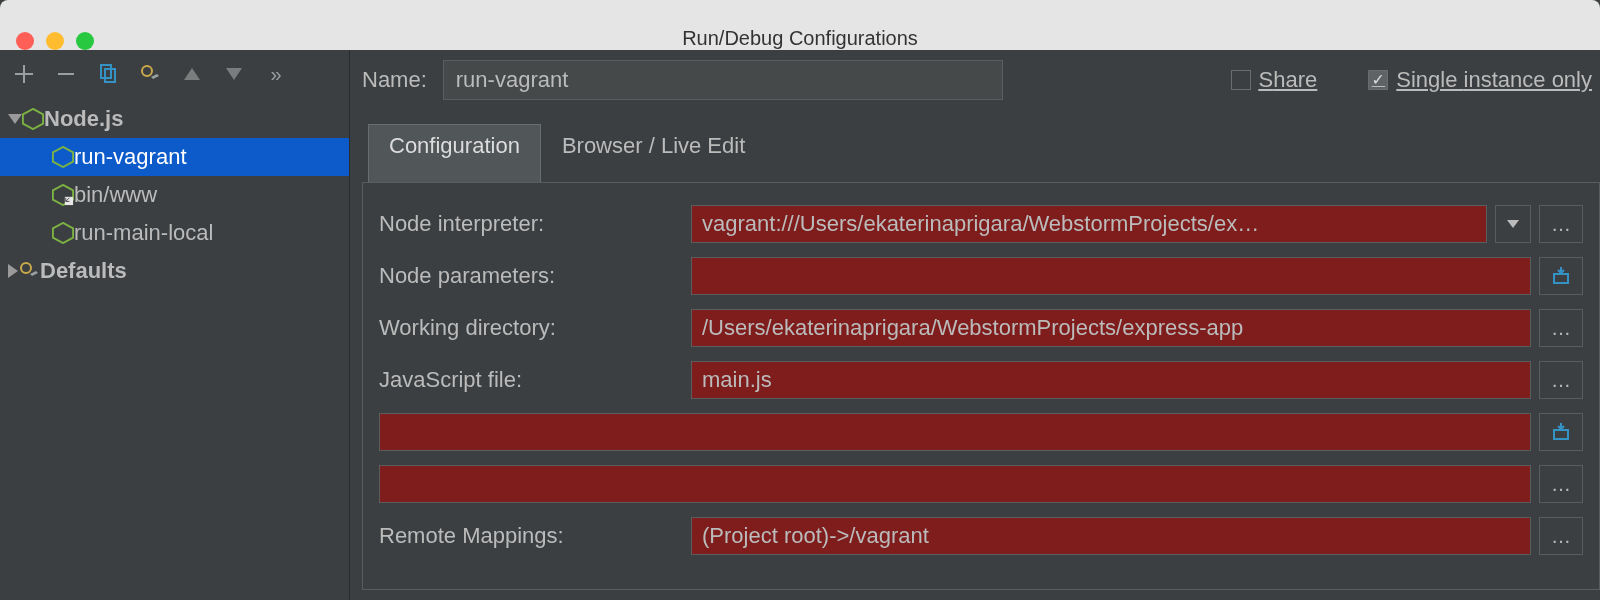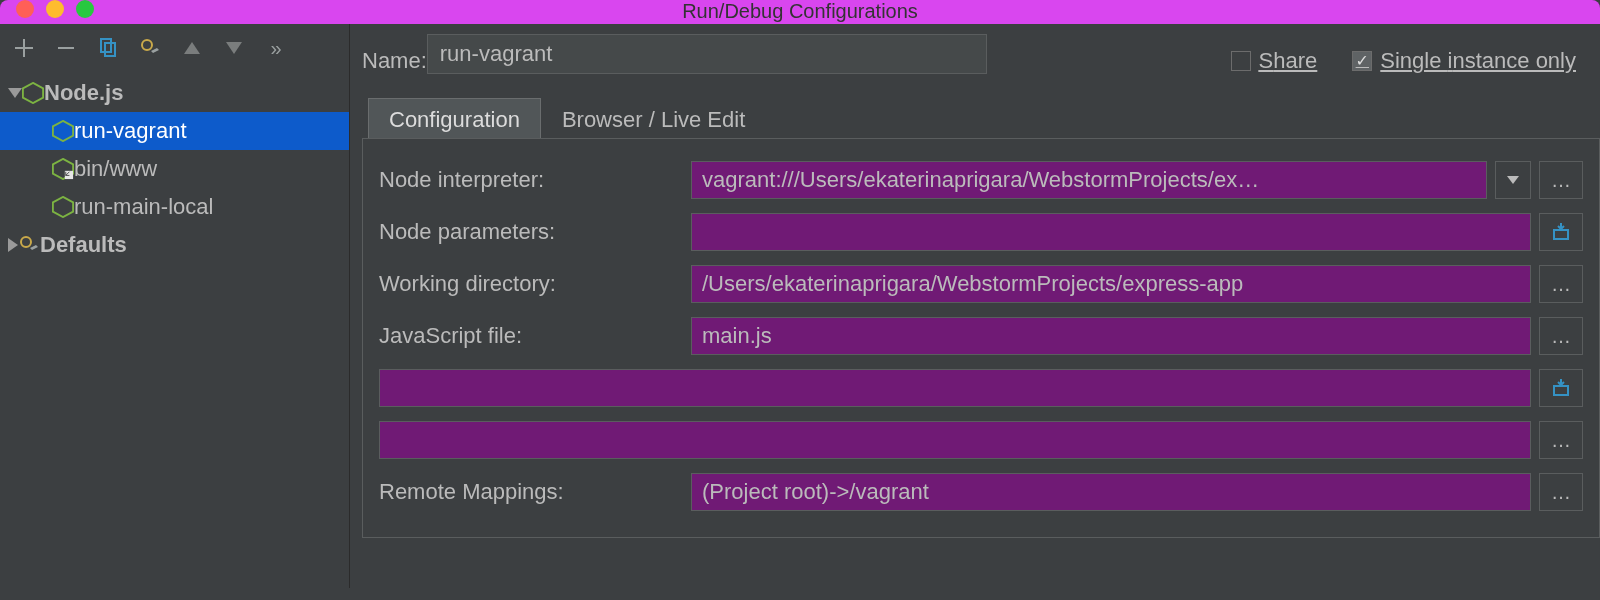"Run/Debug Configurations" .titlebar { align-items: flex-start -> flex-end; background: #d946ef -> #e5e5e5; height: 24px -> 50px }
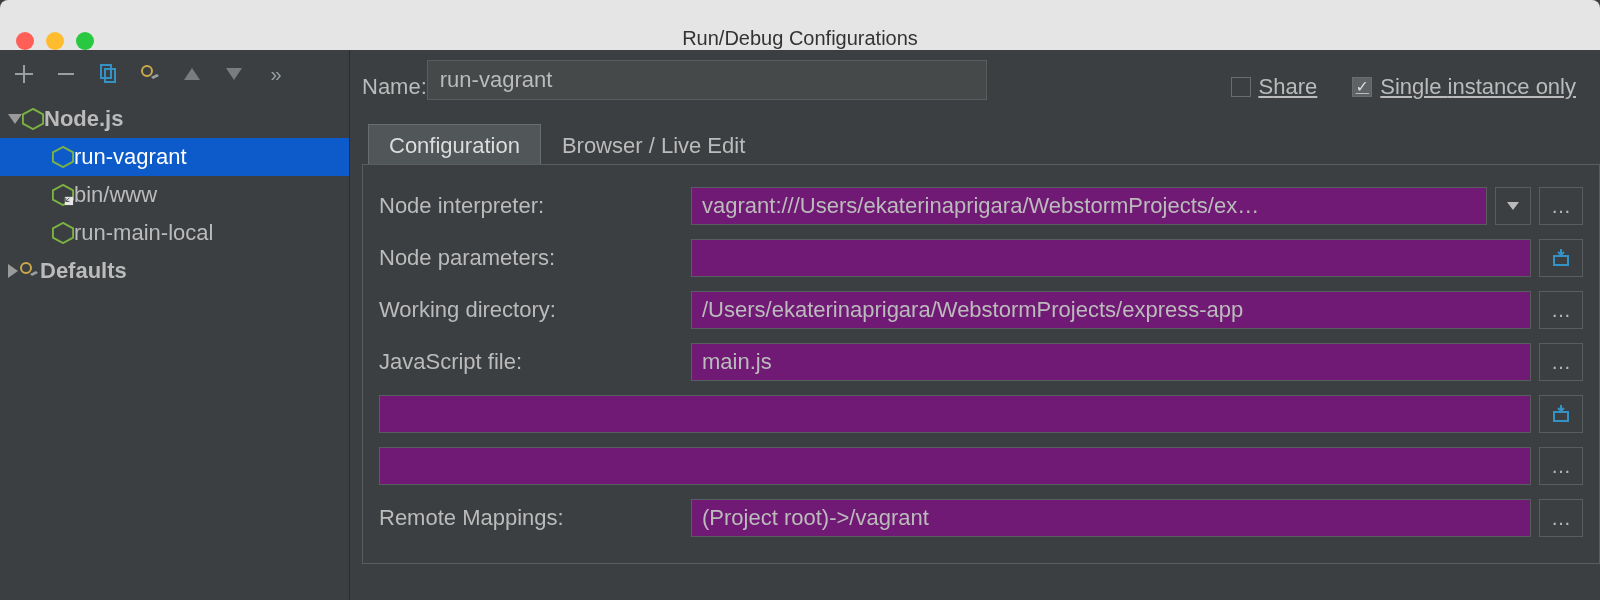"Name:" .top-row { align-items: flex-end -> center; gap: none -> 16px; padding: 10px 24px 6px 12px -> 10px 8px 6px 12px }
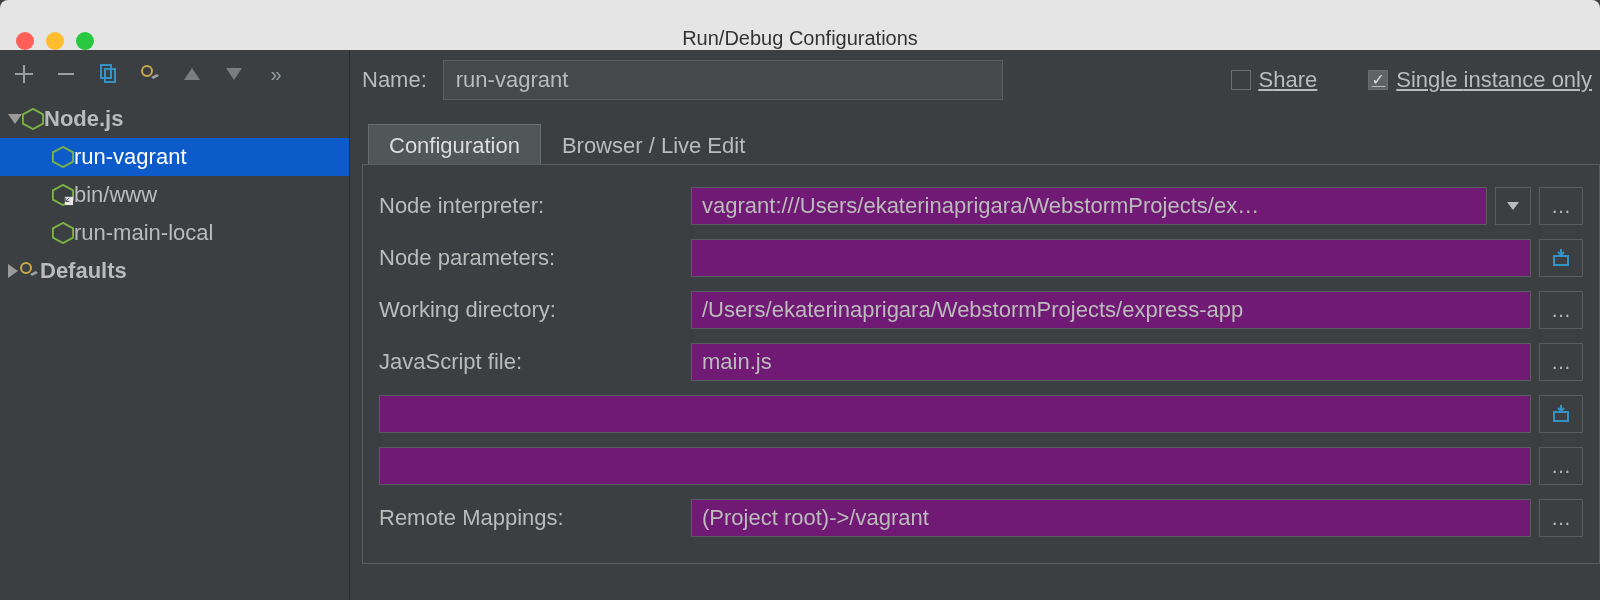"Configuration" .tab { padding: 8px 20px 4px 20px -> 8px 20px 22px 20px }
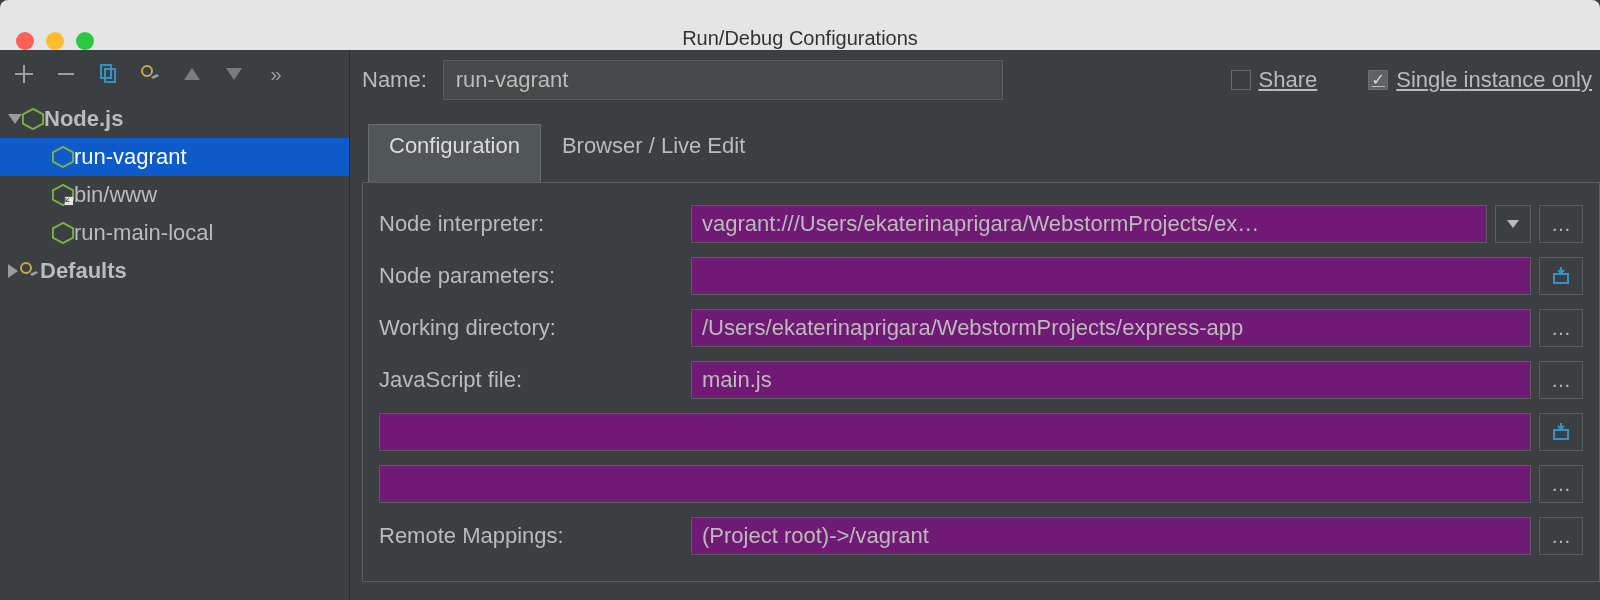"Node interpreter:" .tab-body { padding: 16px 16px 12px 16px -> 16px 16px 20px 16px }
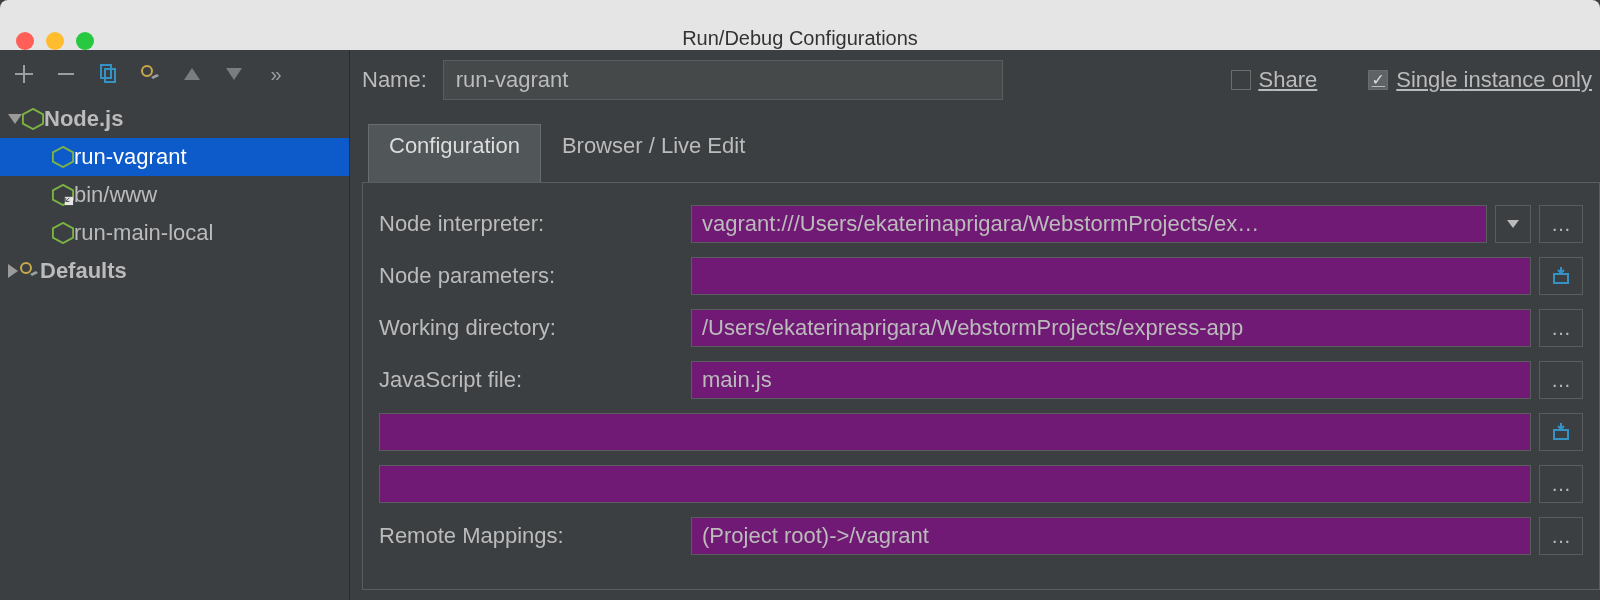"vagrant:///Users/ekaterinaprigara/Websto" .field { background: #701a75 -> #7f1d1d }
